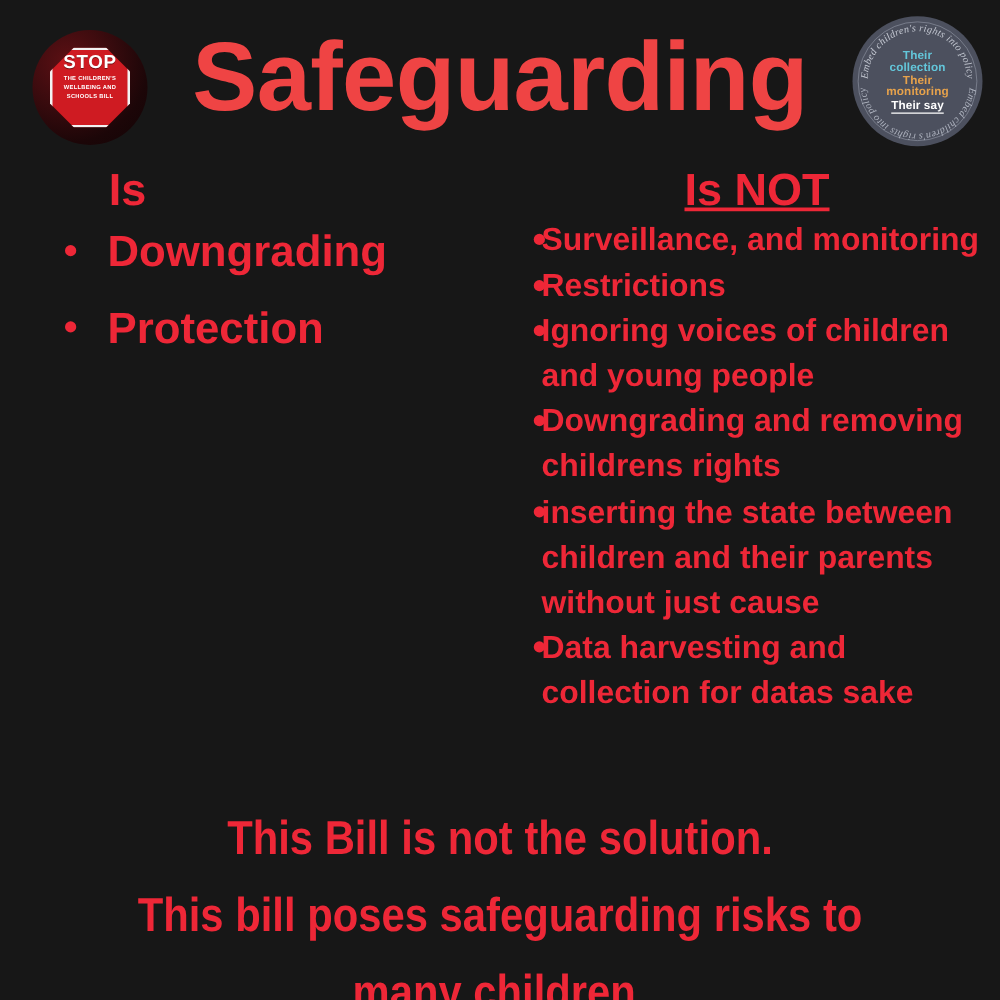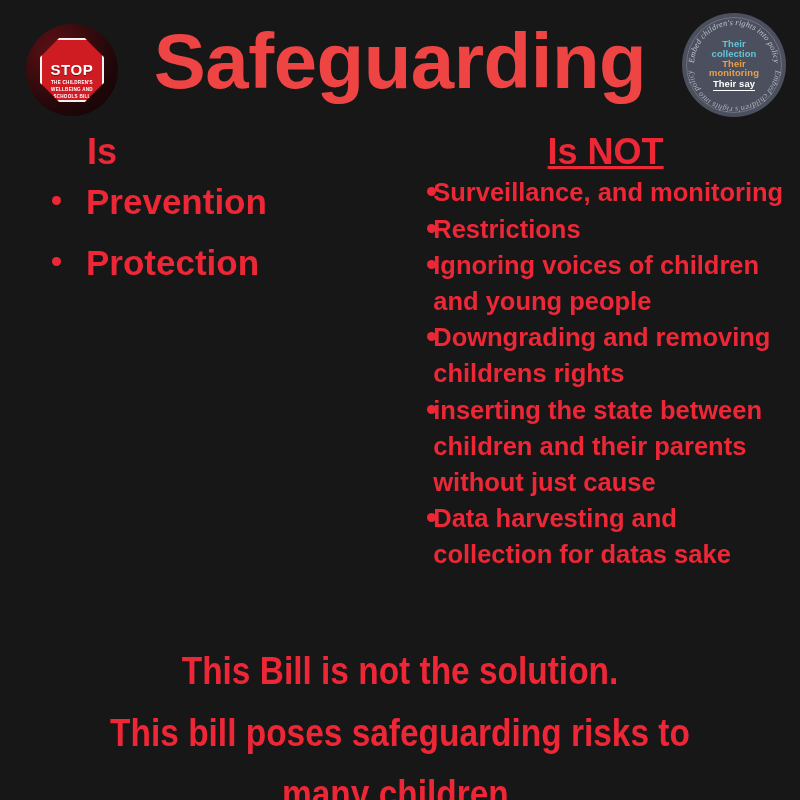"STOP" .stop-octagon { justify-content: flex-end -> flex-start }
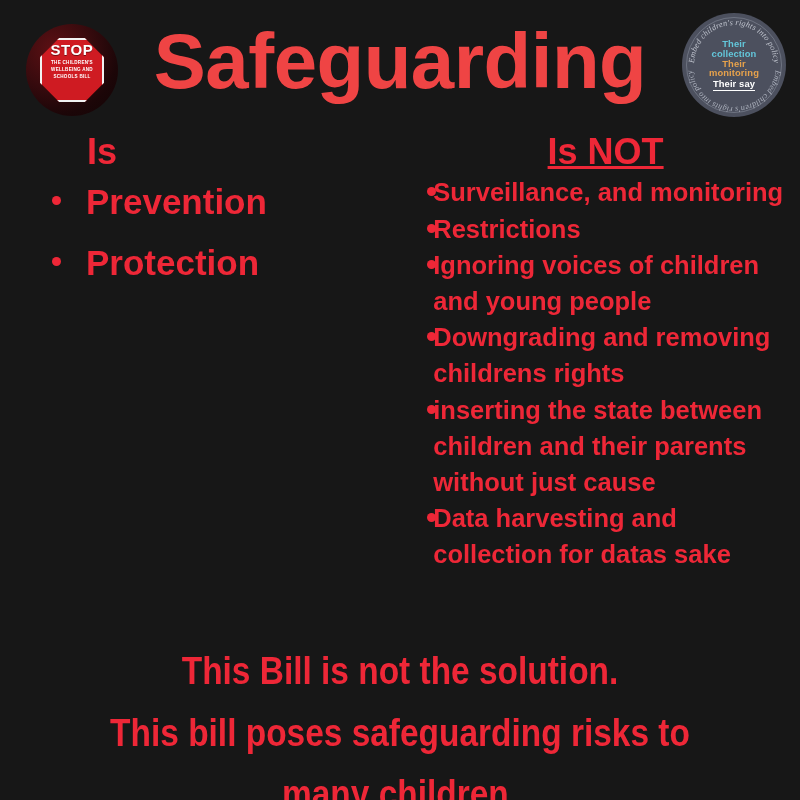"Prevention" li { text: Prevention -> Downgrading }
